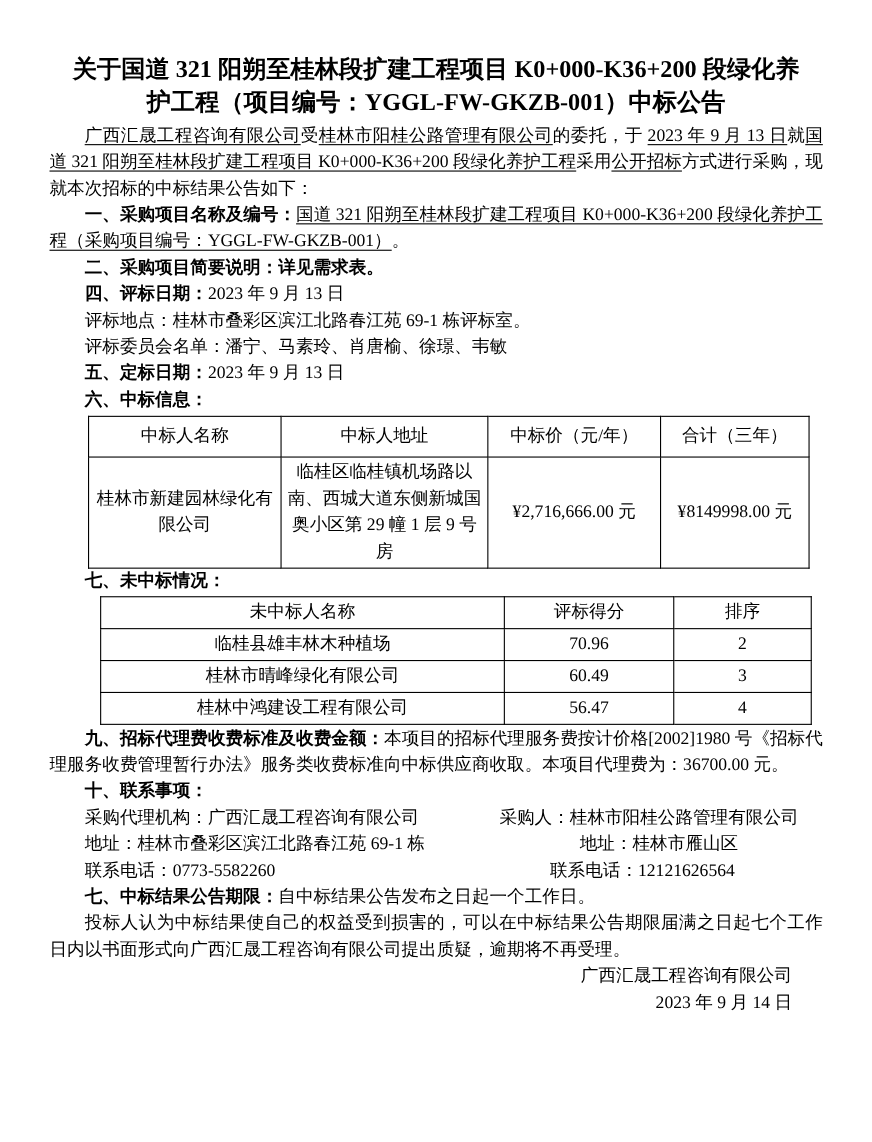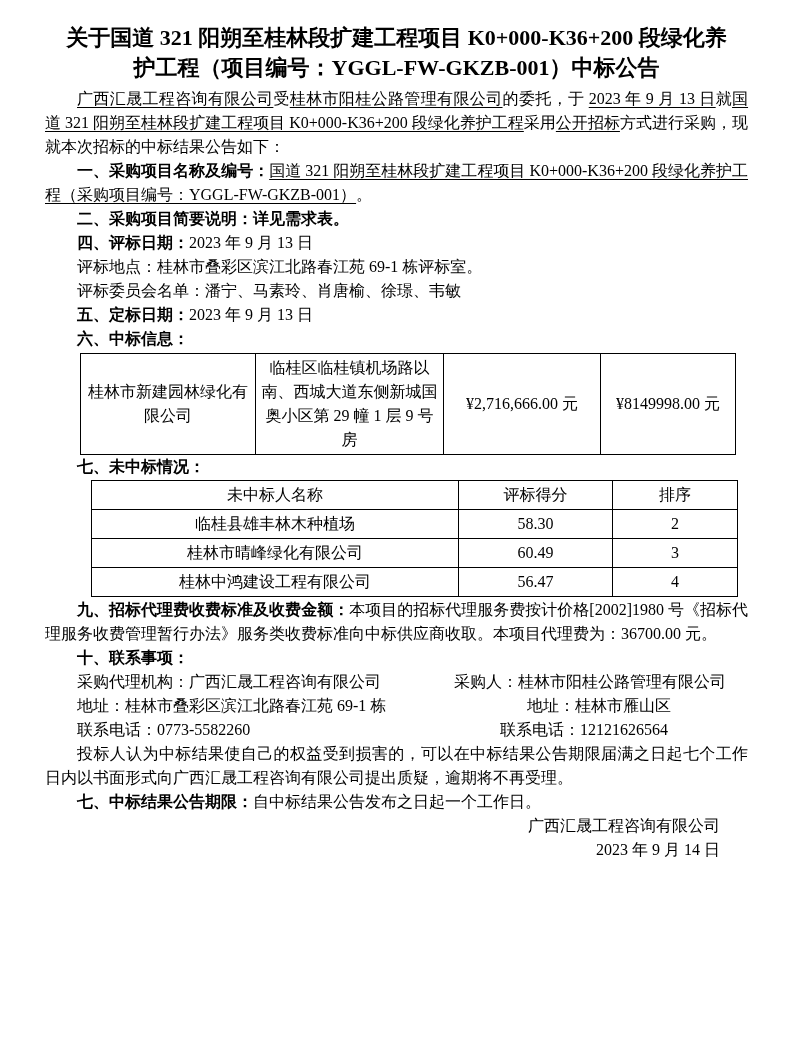"关于国道 321 阳朔至桂林段扩建工程项目 K0+000-K36+200" .page { padding: 23px 45px 0 45px -> 48px 45px 0 45px }
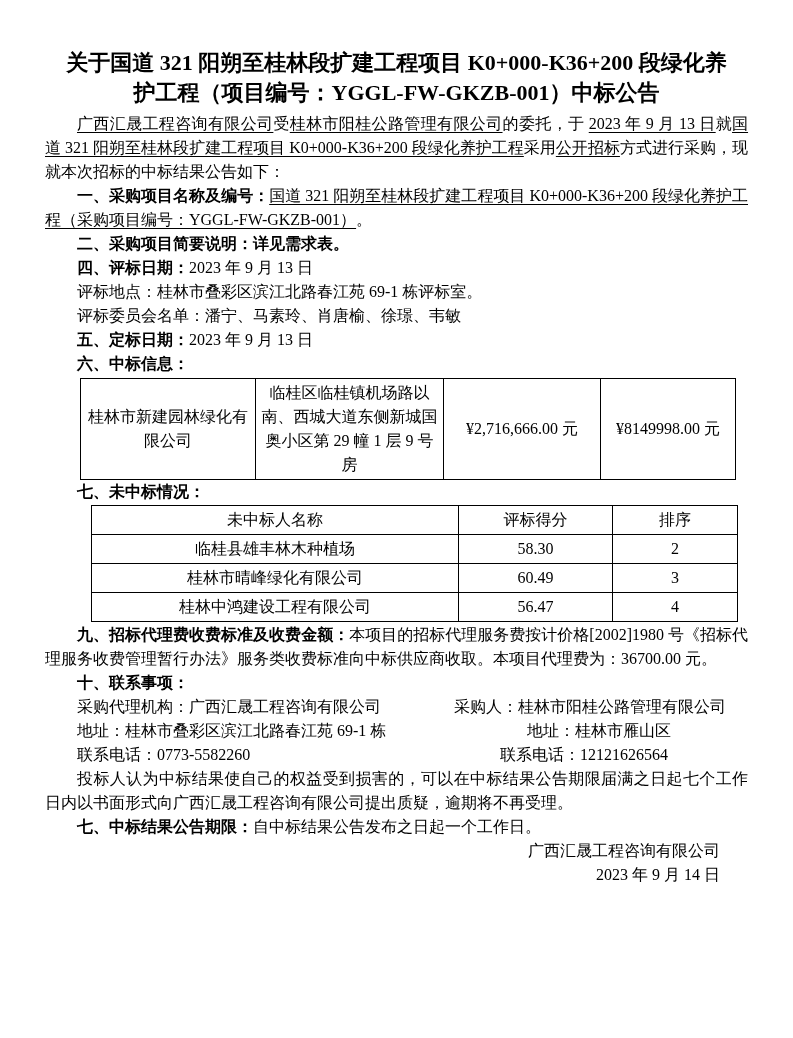"中标人名称" tr.hrow { html: none -> <tr> <th>中标人名称</th> <th>中标人地址</th> <th>中标价（元/年）</th> <th>合计（三年）</th> </tr> }
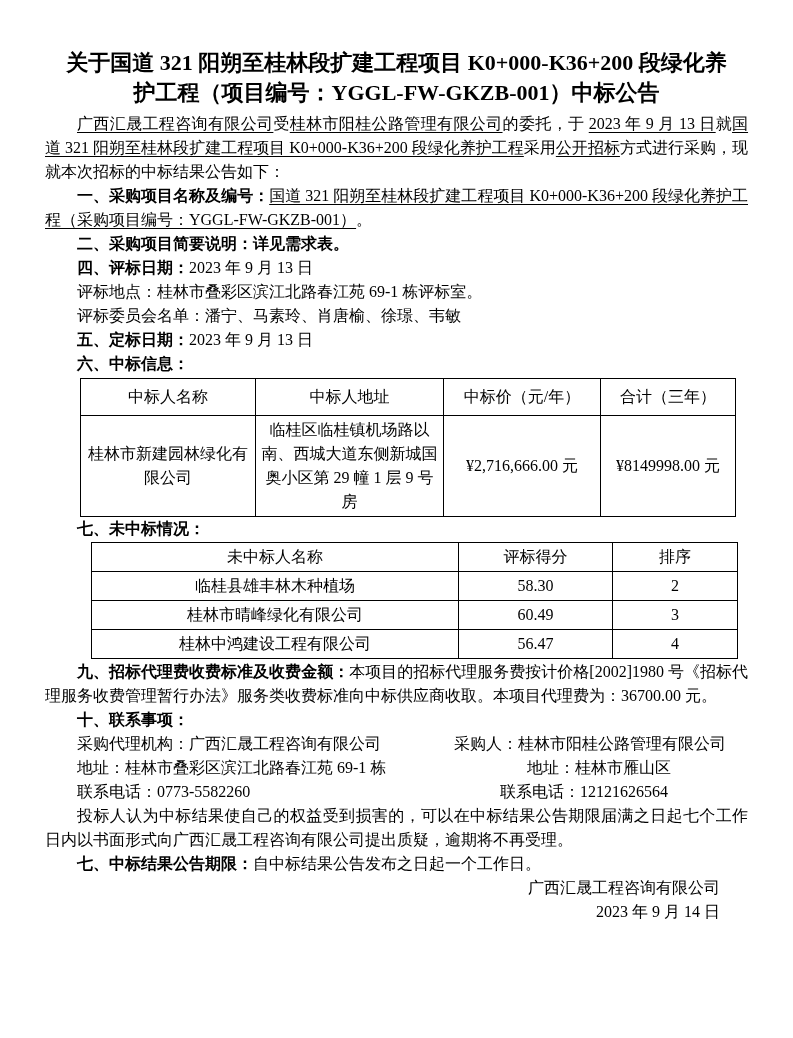"58.30" td { text: 58.30 -> 70.96 }
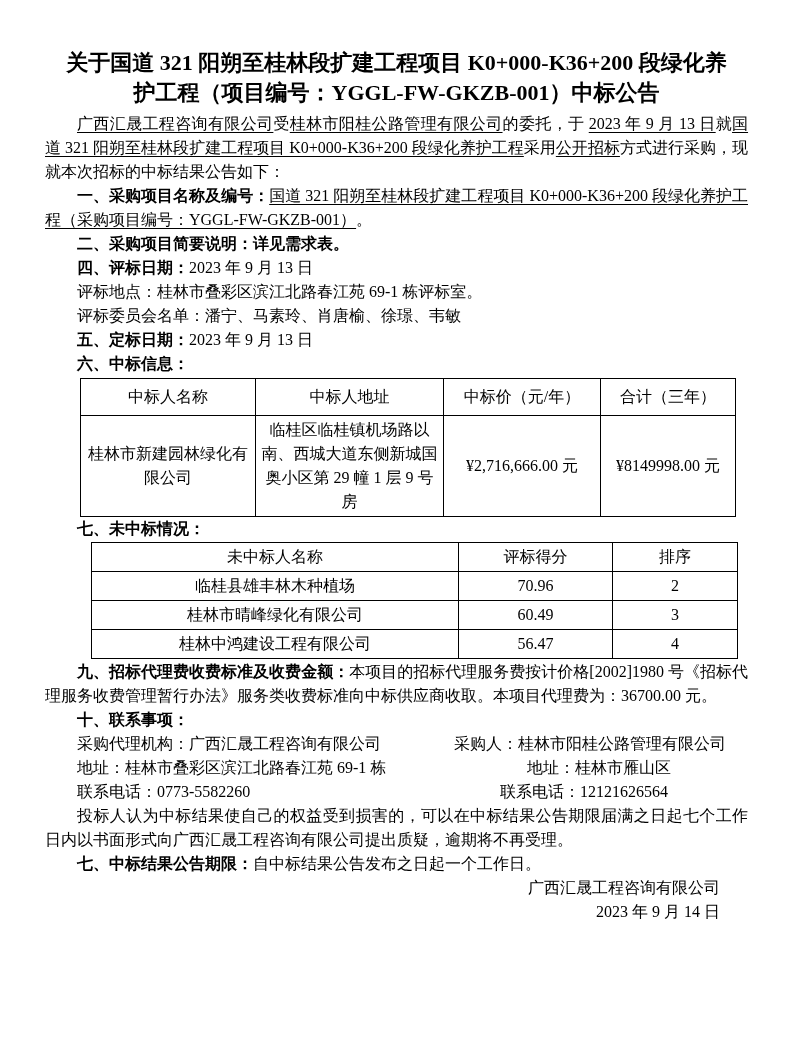"投标人认为中标结果使自己的权益受到损害的，可以在中标结果公告期限届满之日起七个工" p { order: before "七、中标结果公告期限：自中标结果公告发布之日起一个工作日。" -> after "七、中标结果公告期限：自中标结果公告发布之日起一个工作日。" }
